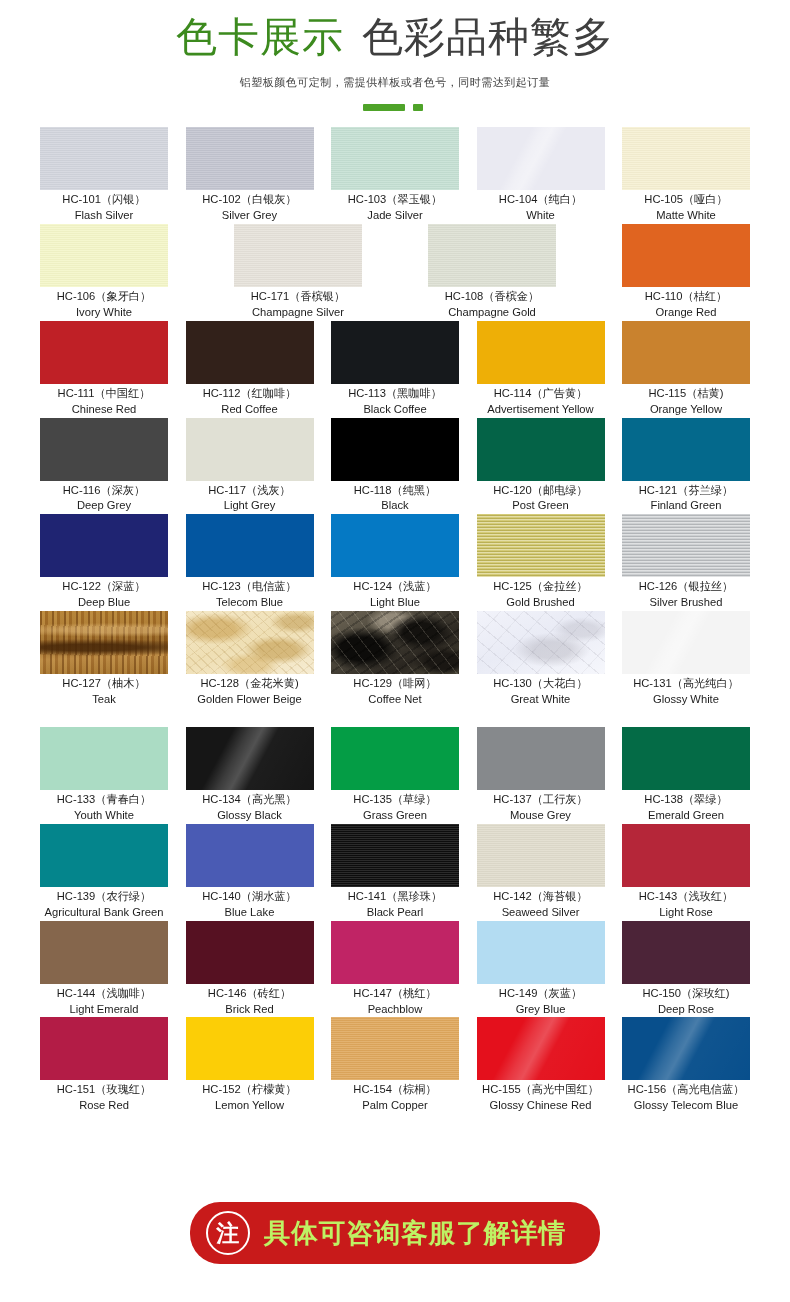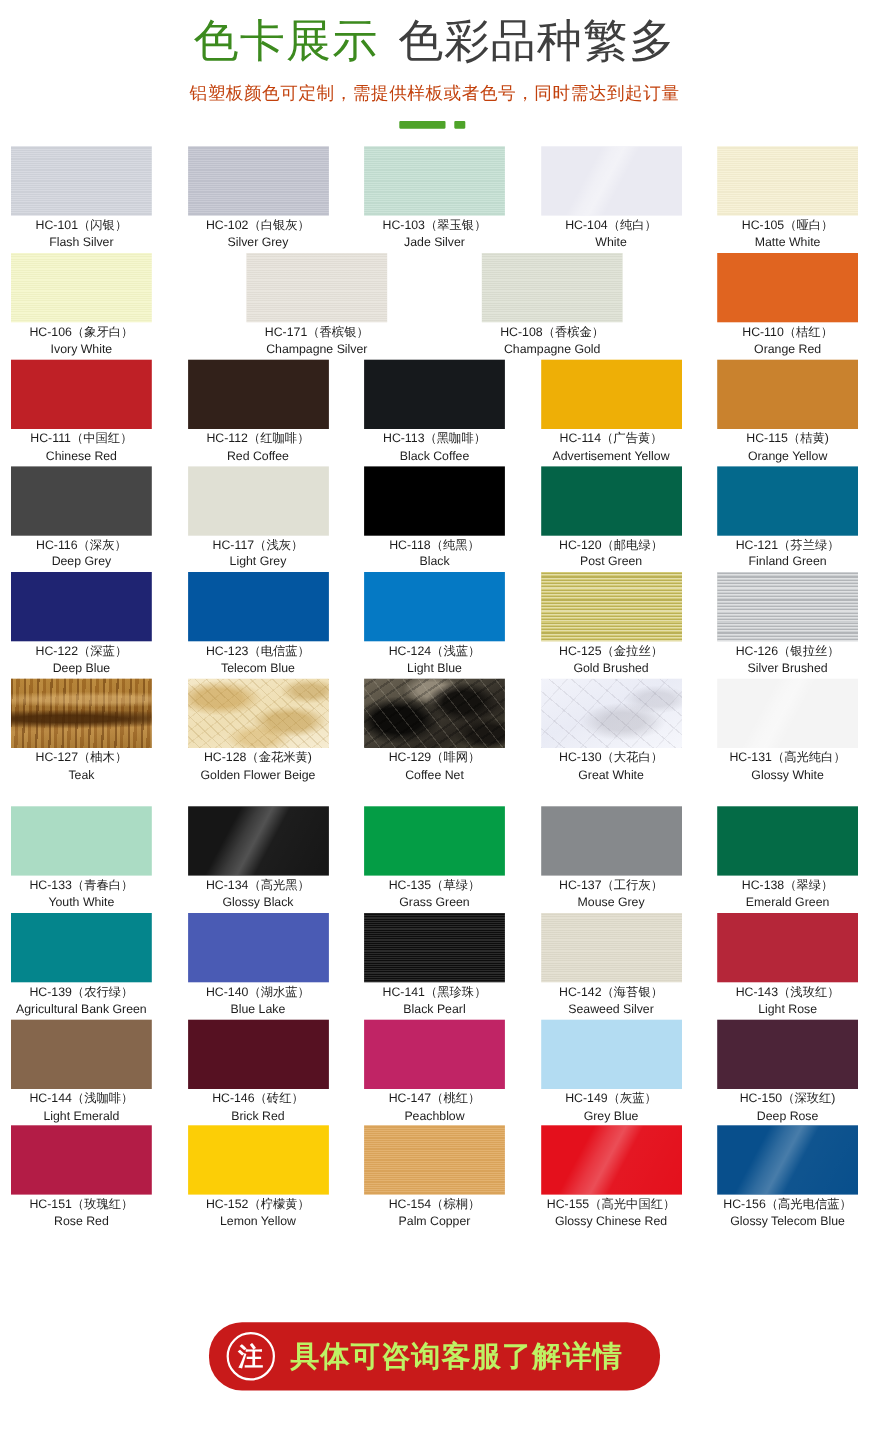"铝塑板颜色可定制，需提供样板或者色号，同时需达到起订量" .subtitle { color: #c2410c -> #404040; font-size: 16px -> 11px }
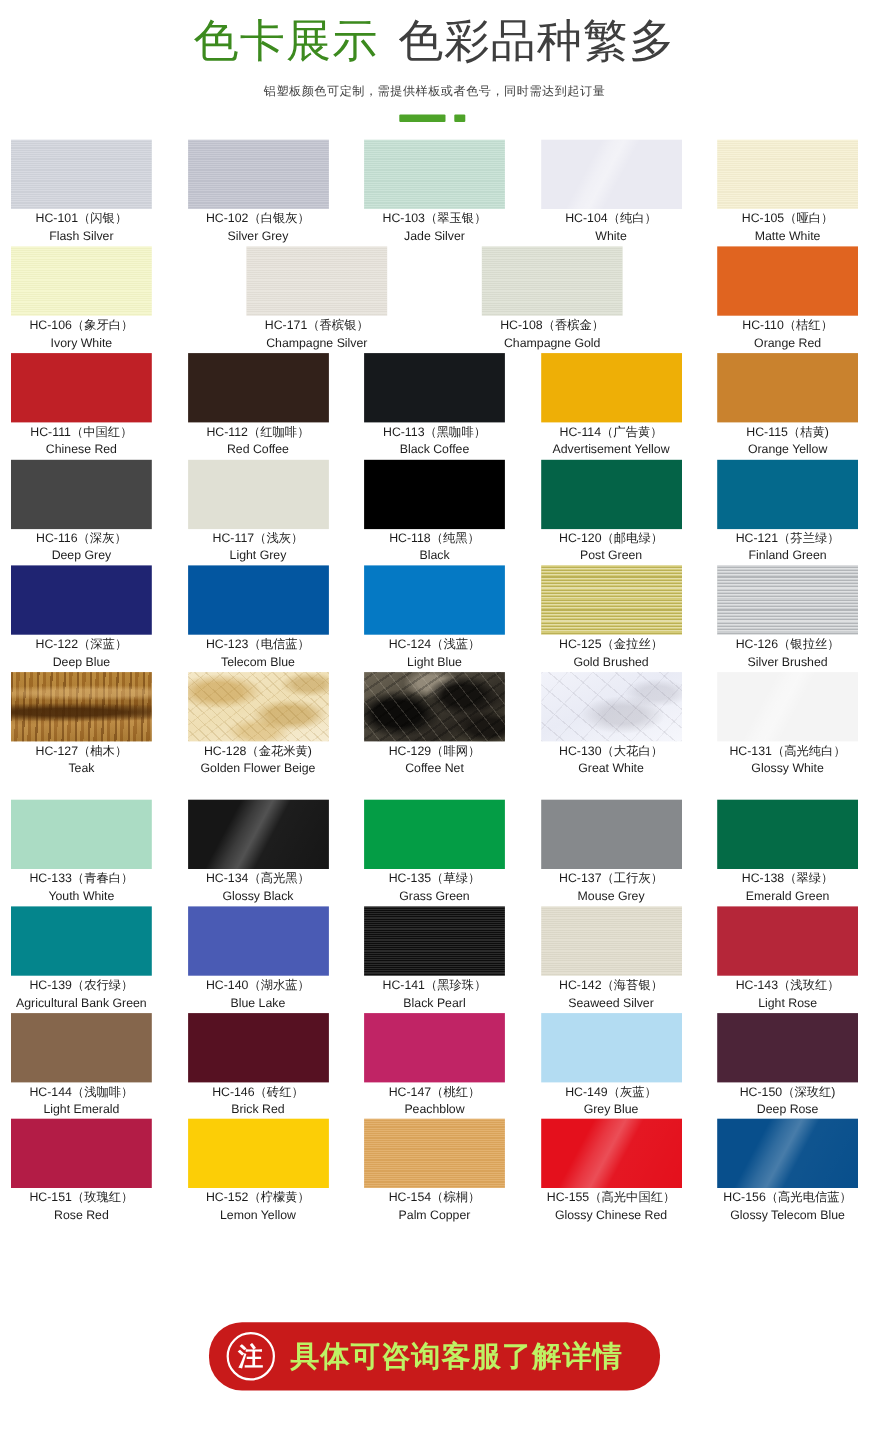"HC-101（闪银）" .grid { padding: 0 10px -> 0 40px }
